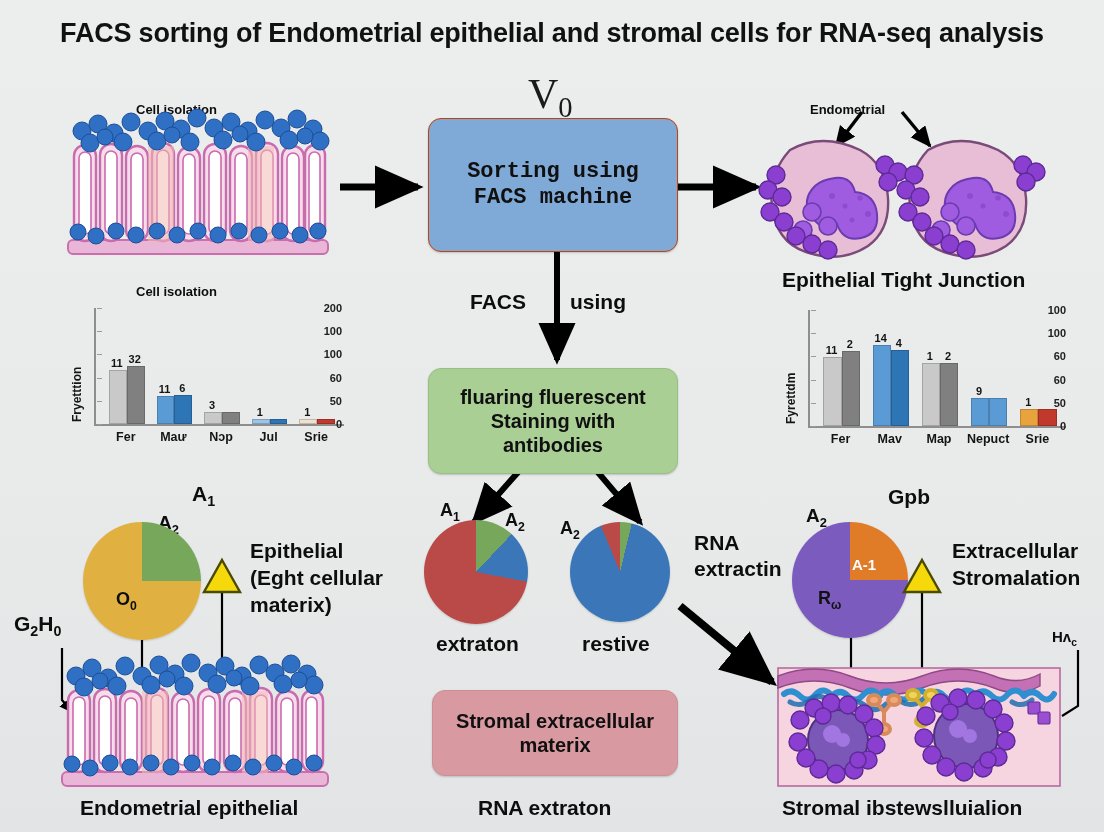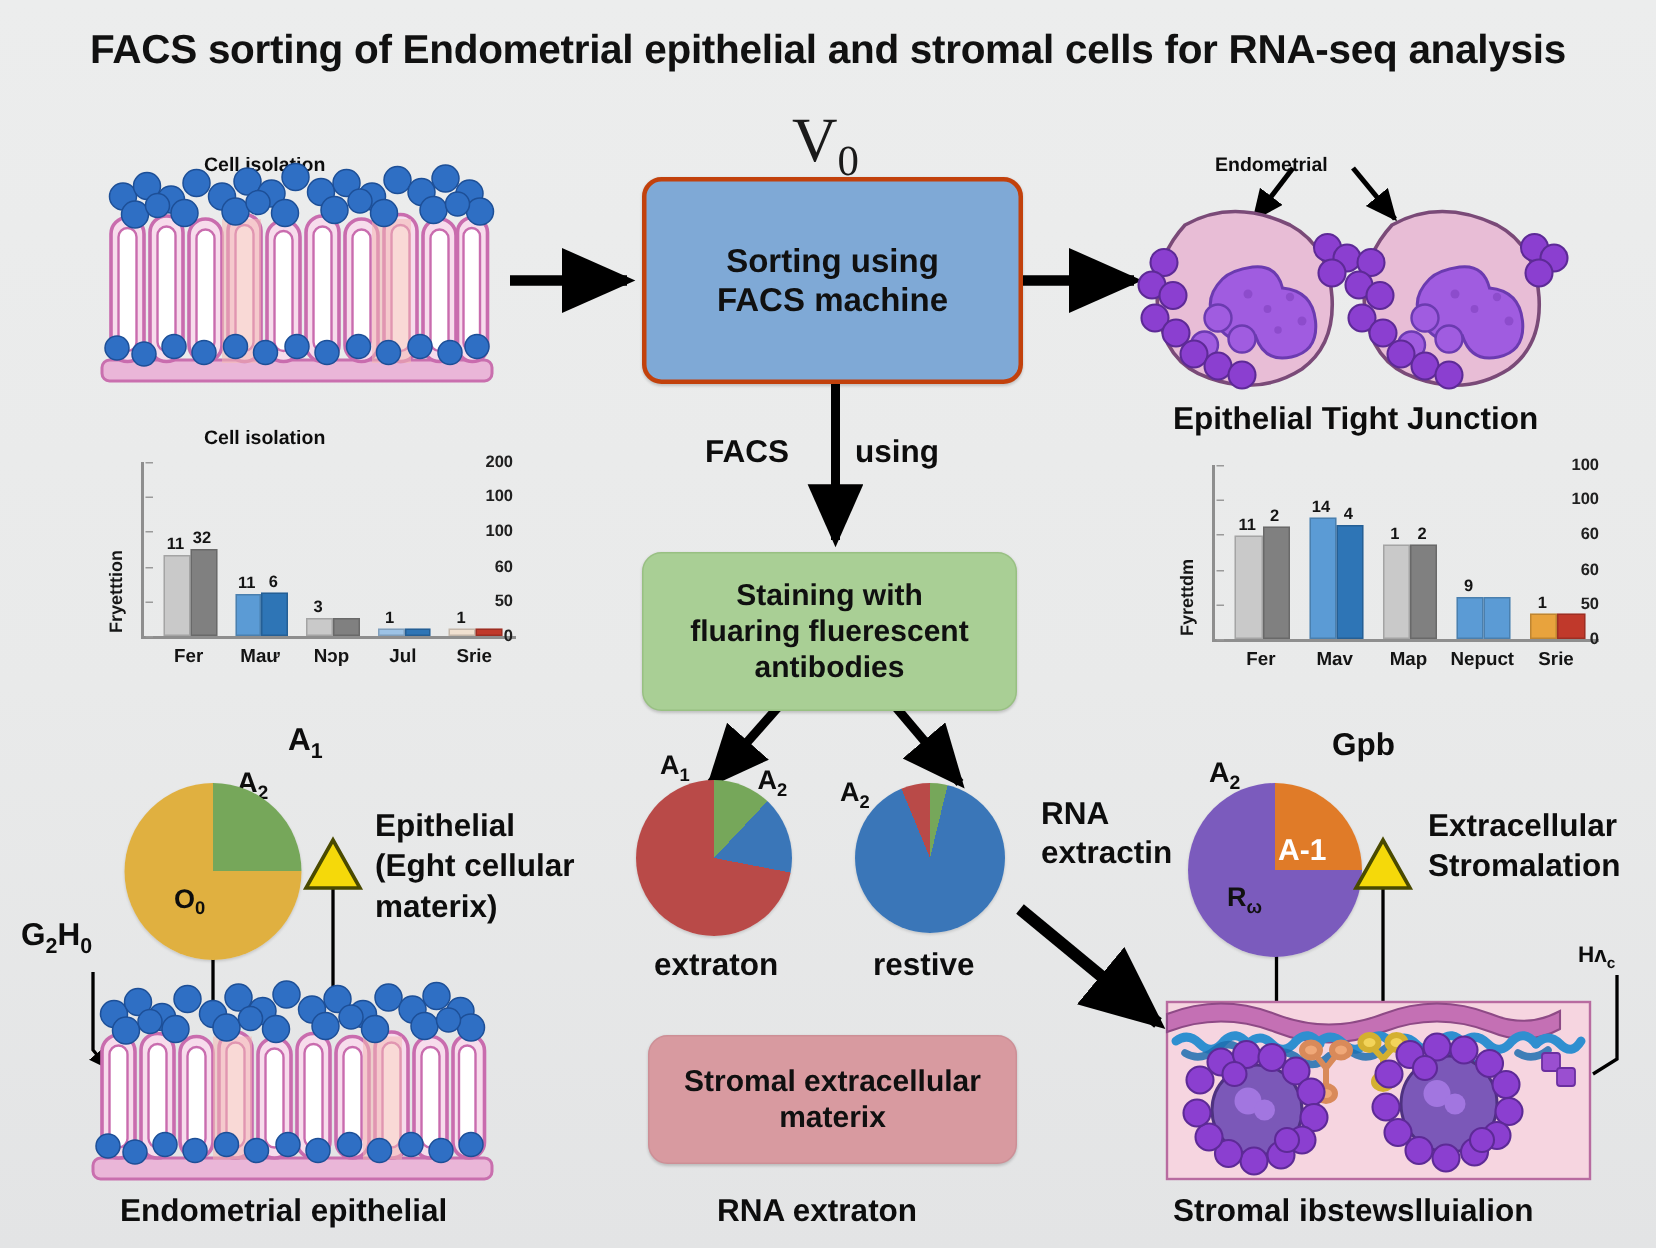"Sorting using" .fbox.blue { border: 3px solid #c2410c -> 1px solid #c2410c; font-family: none -> Liberation Mono, monospace }
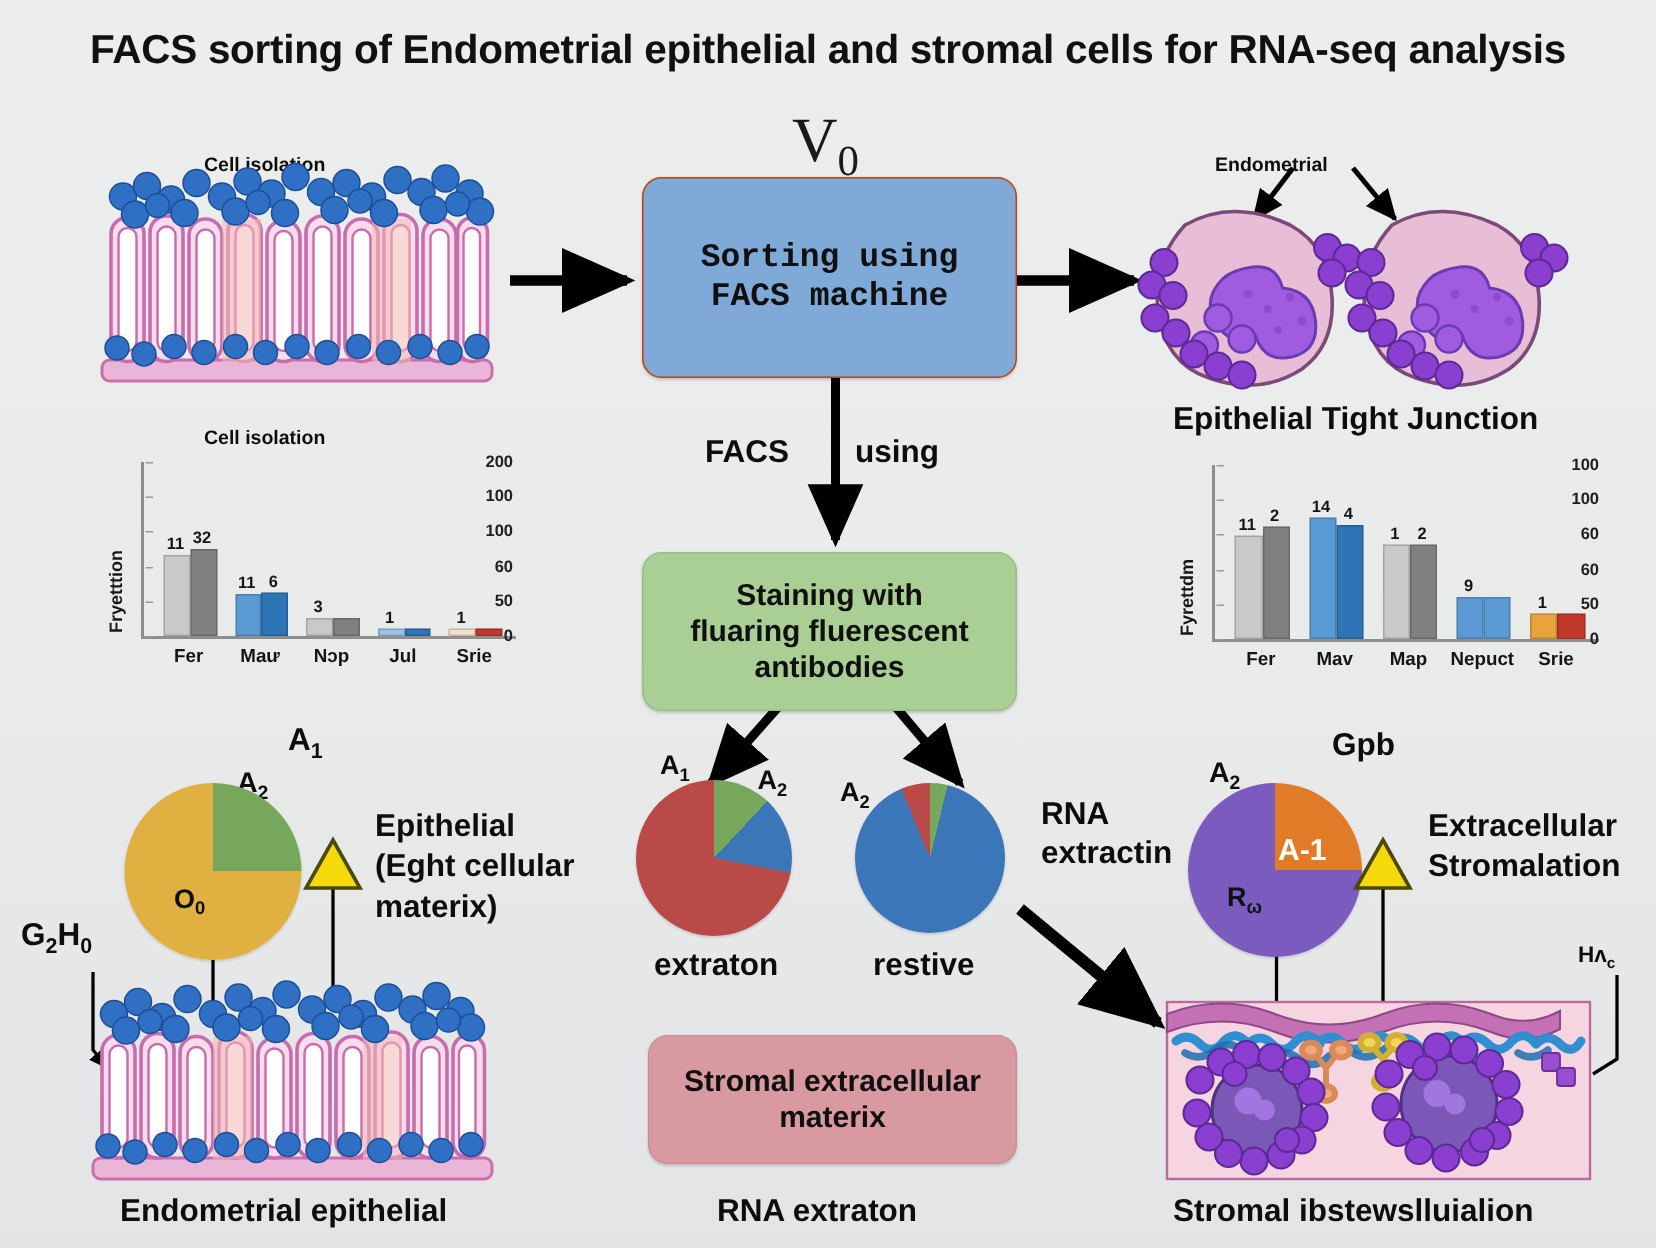"Staining with" div { order: before "fluaring fluerescent" -> after "fluaring fluerescent" }
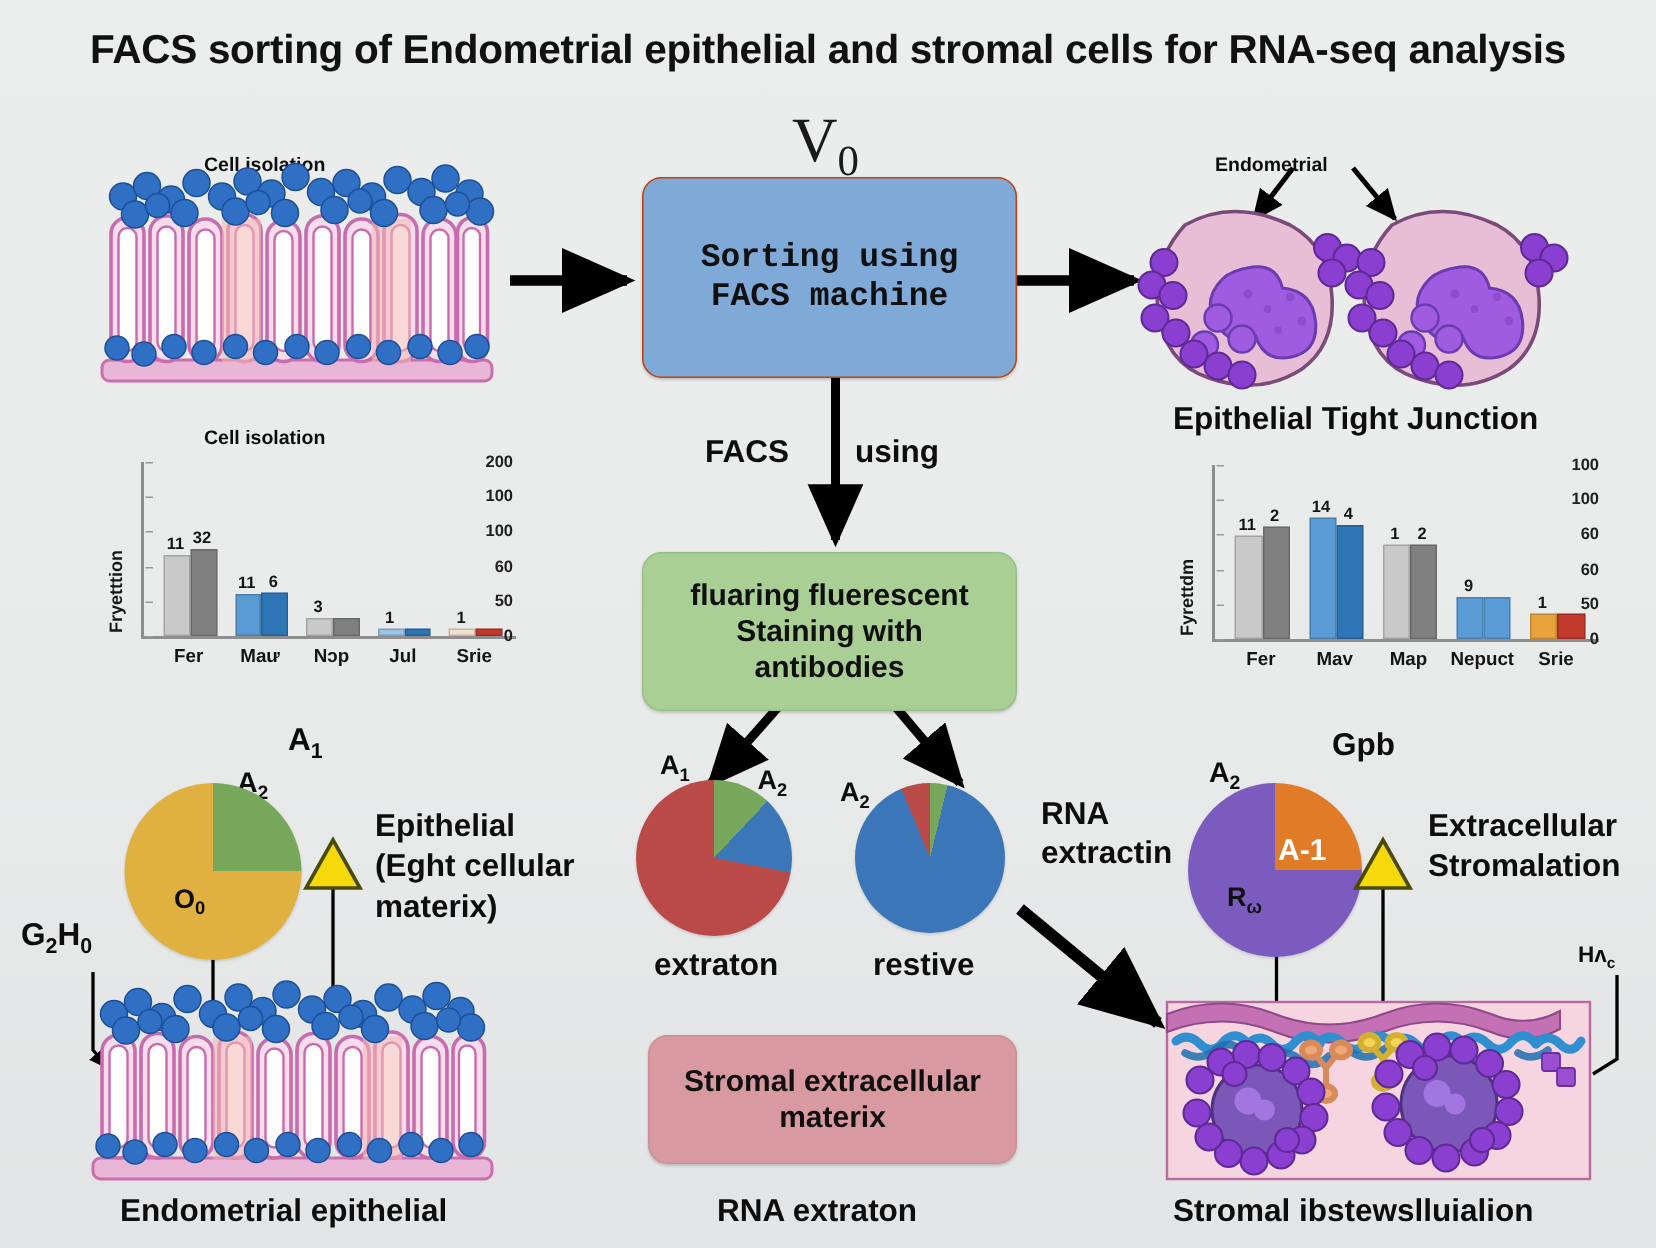"A-1" .pietxt { font-size: 20px -> 15px }
